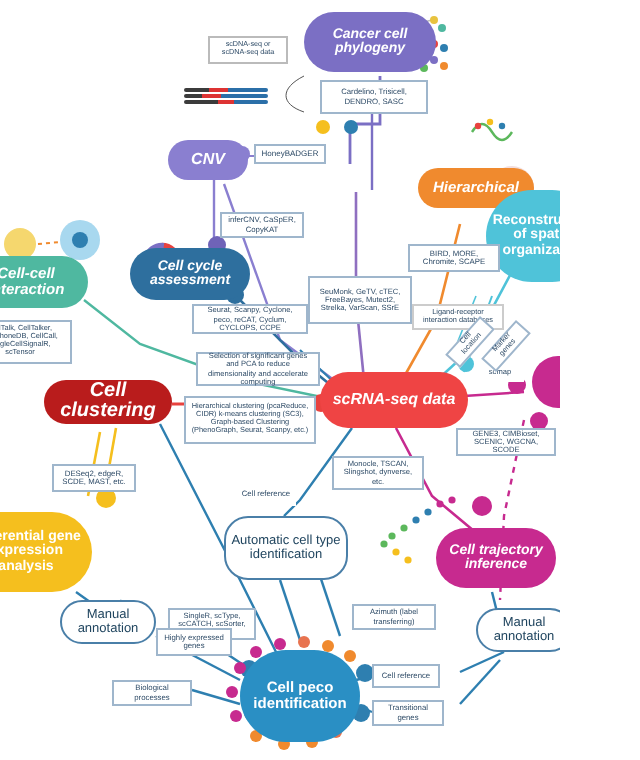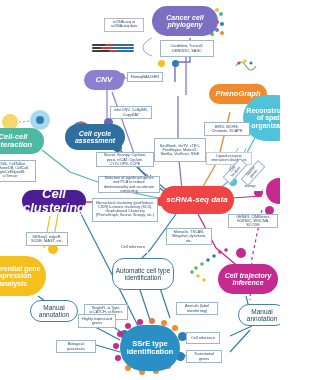"PhenoGraph" span { text: PhenoGraph -> Hierarchical }
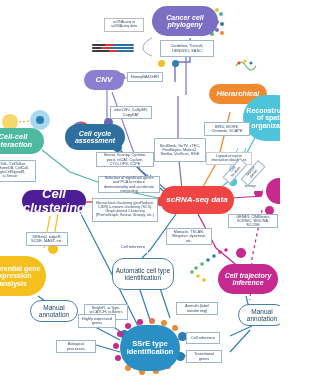"Cell clustering" div.node { background: #4c1d95 -> #b91c1c; font-size: 13px -> 10px }
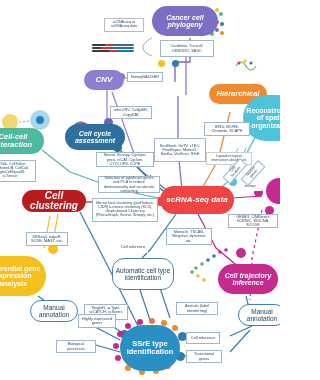"SSrE type identification" span { text: SSrE type -> Cell peco }
